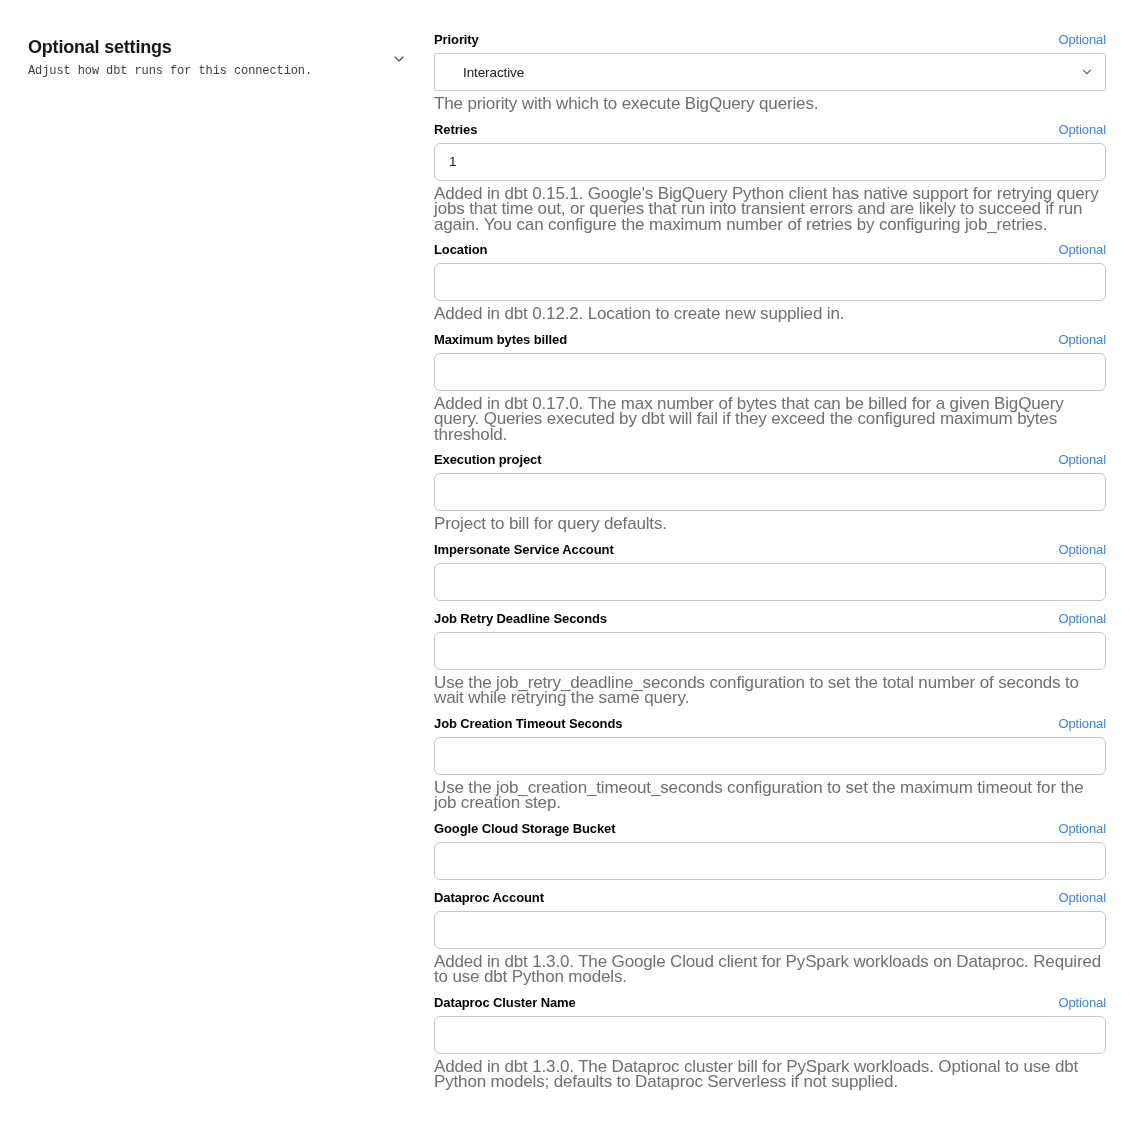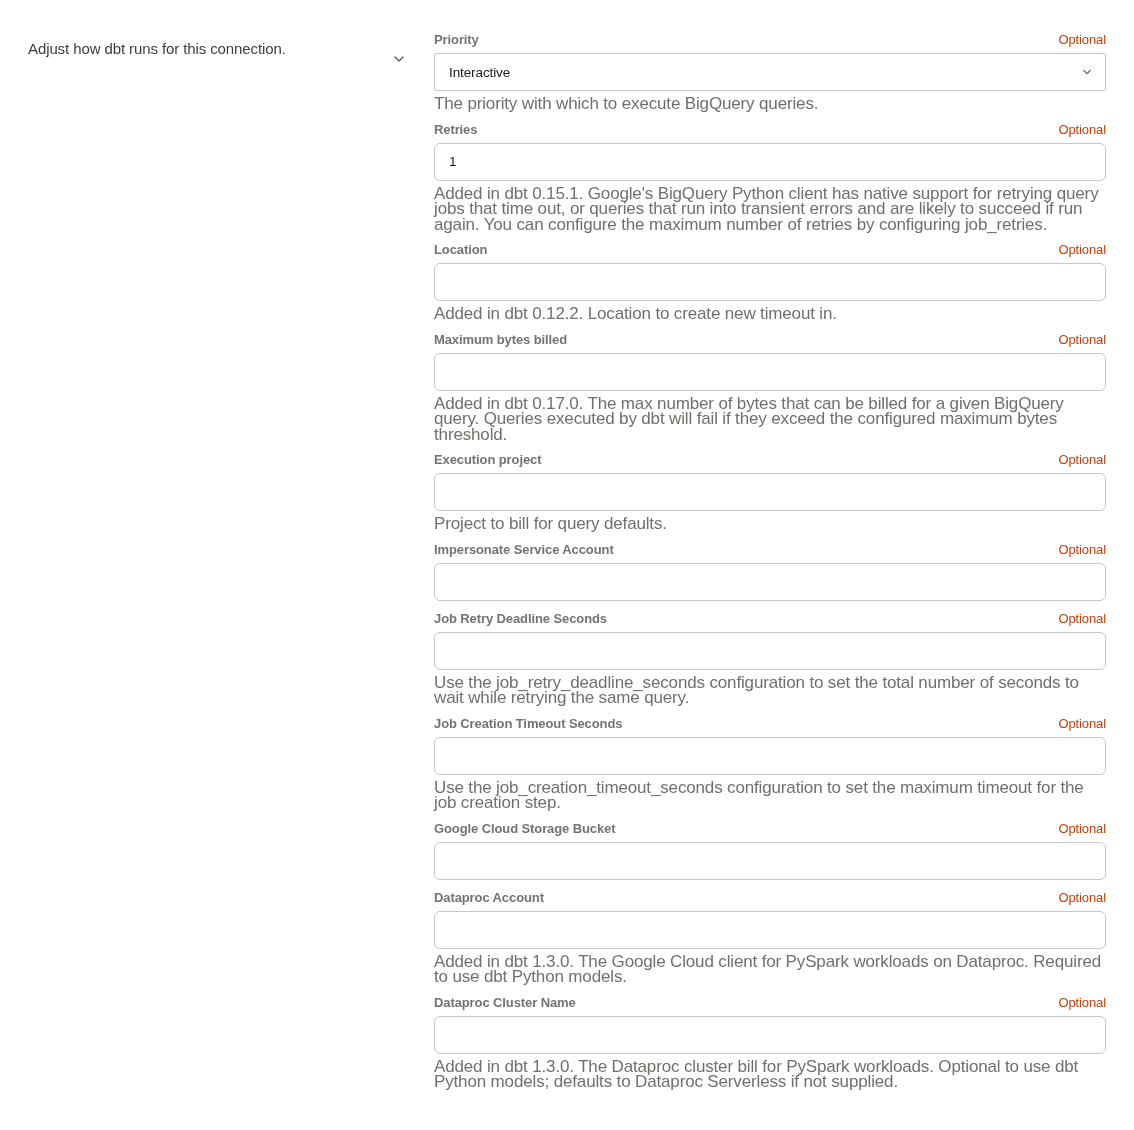"Optional settings" div.section-title { html: none -> <div>Optional settings</div> }
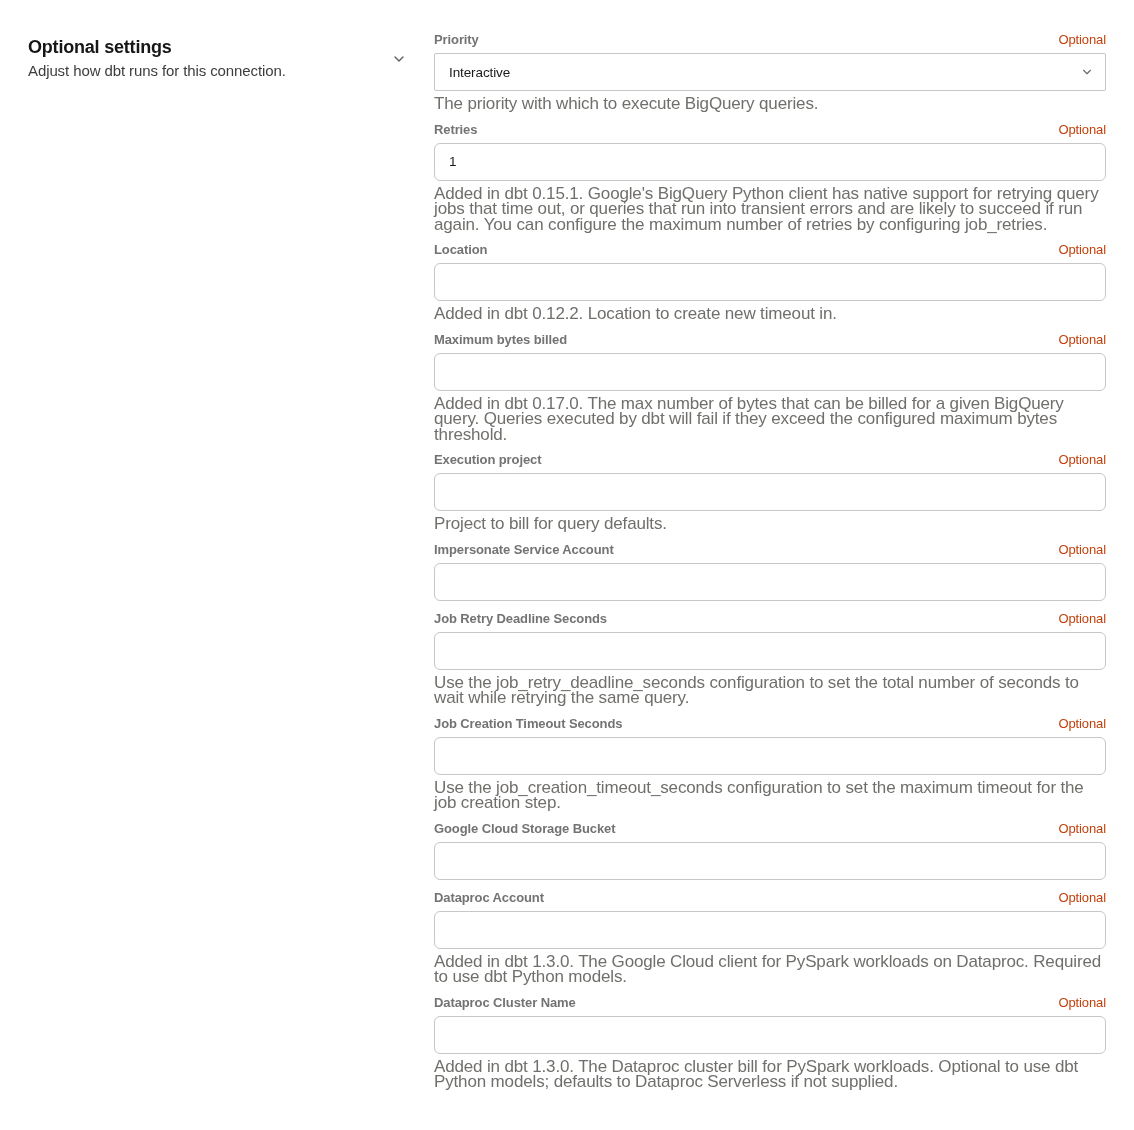"Priority" .field-label { color: #737373 -> #000000 }
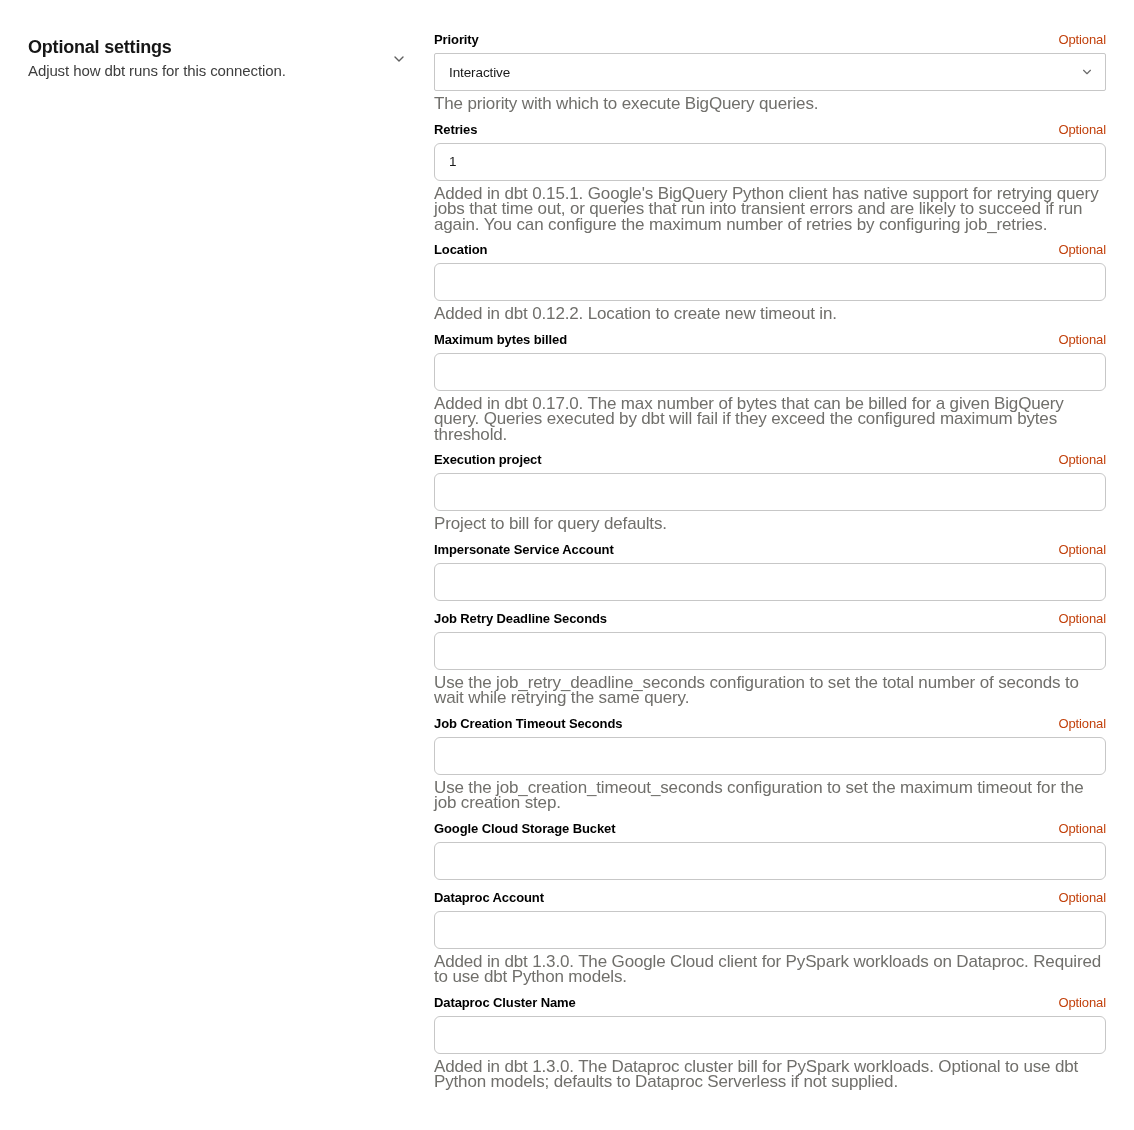"Optional" .optional { color: #c2410c -> #3b82f6 }
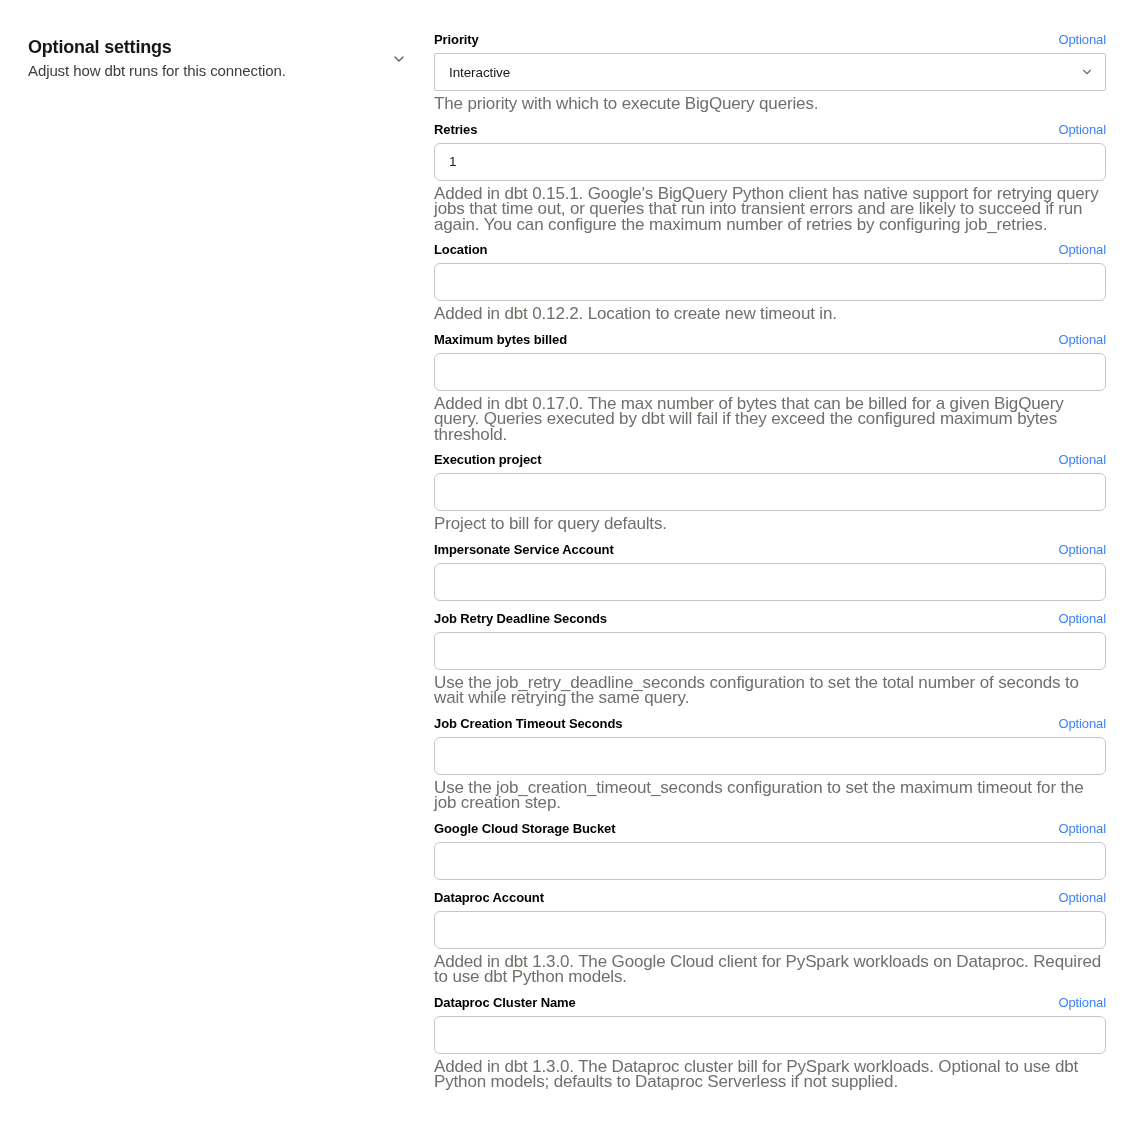"Adjust how dbt runs for" .section-subtitle { font-family: none -> Liberation Mono, monospace; font-size: 15px -> 12px }
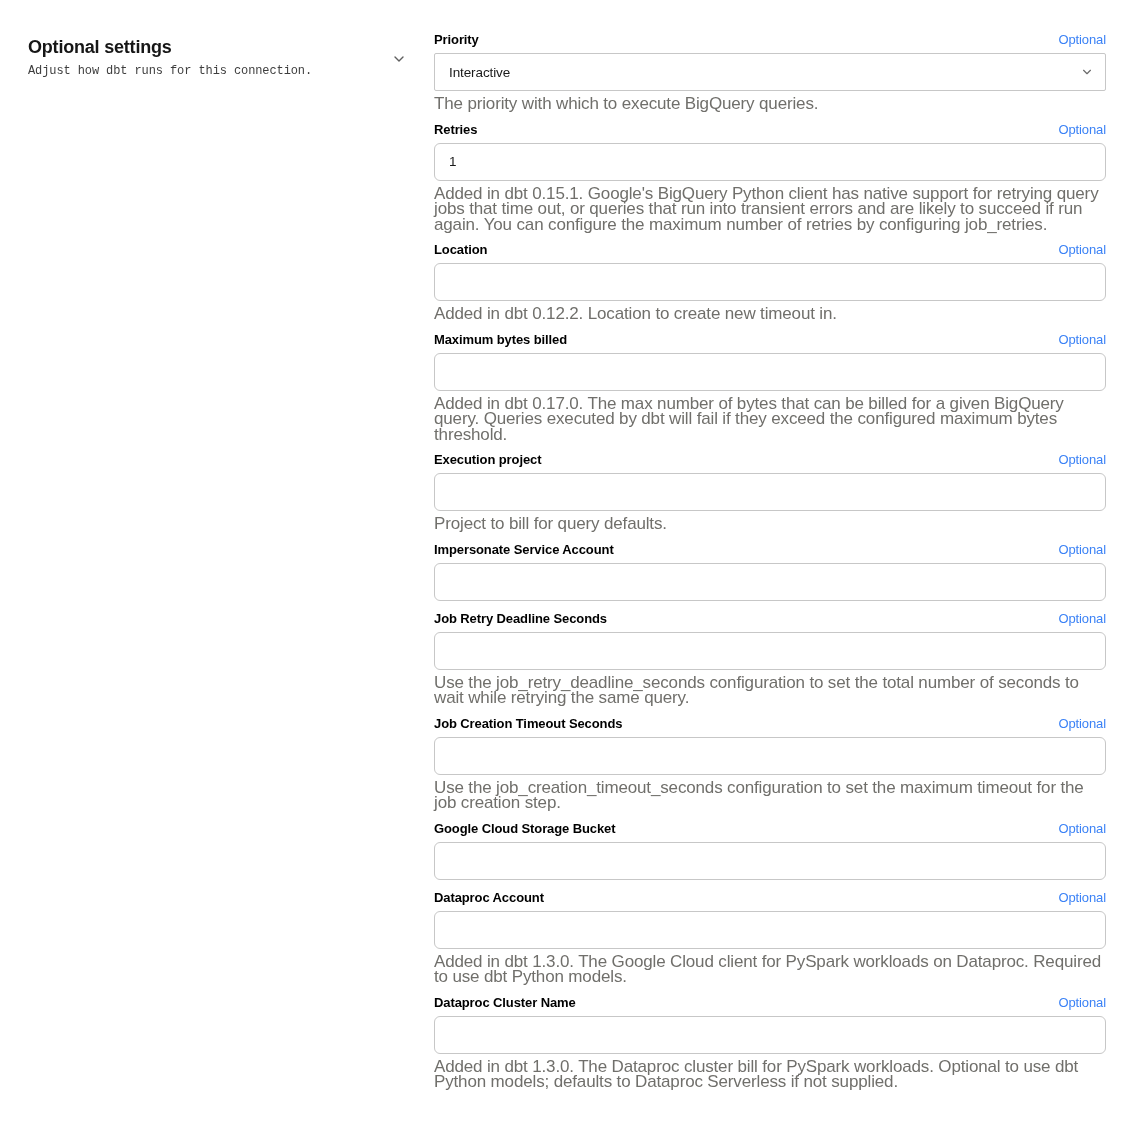"Interactive" .control-select { padding: 0 34px 0 14px -> 0 34px 0 28px }
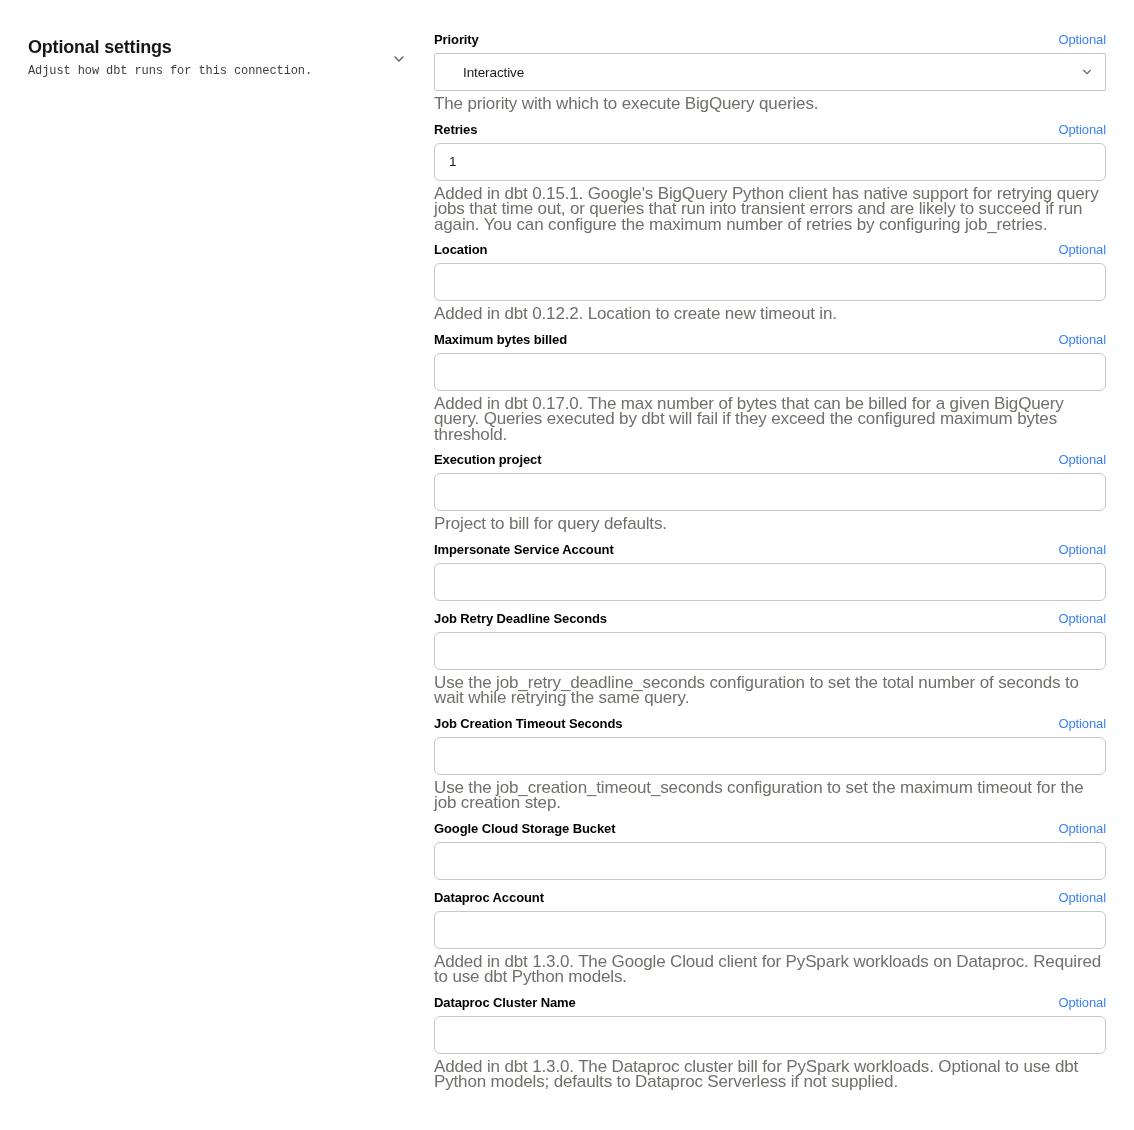"Added in dbt 0.12.2. Location" div.field-help { text: timeout -> supplied }
